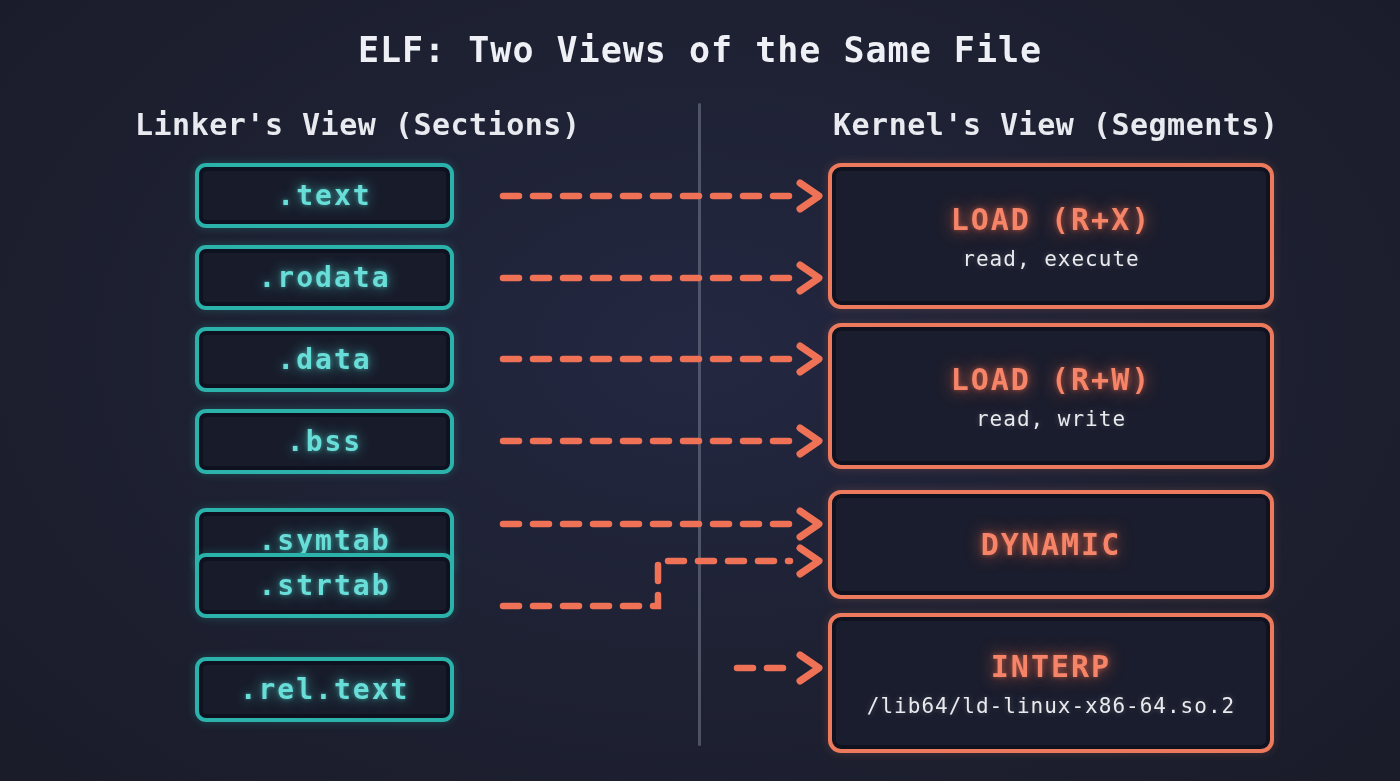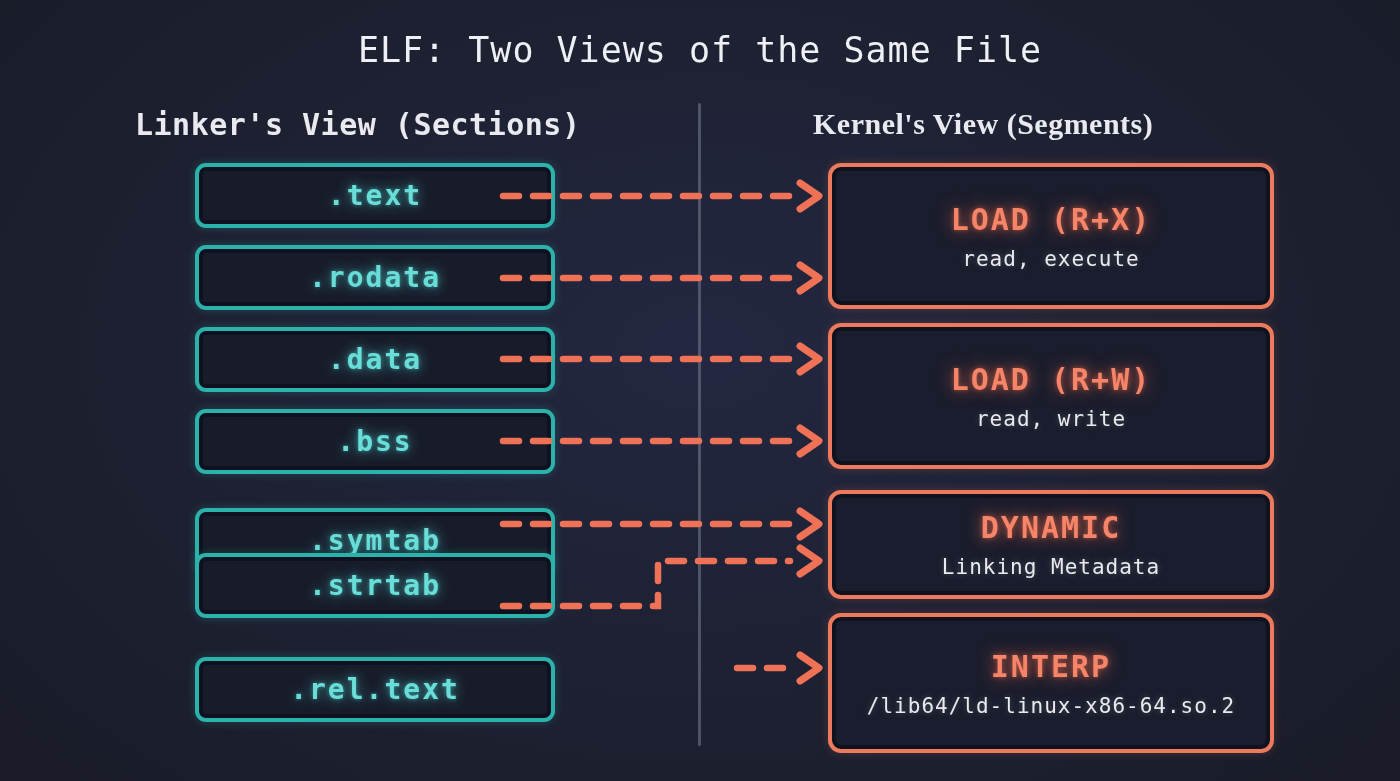"ELF: Two Views of the" .title { font-weight: normal -> bold }
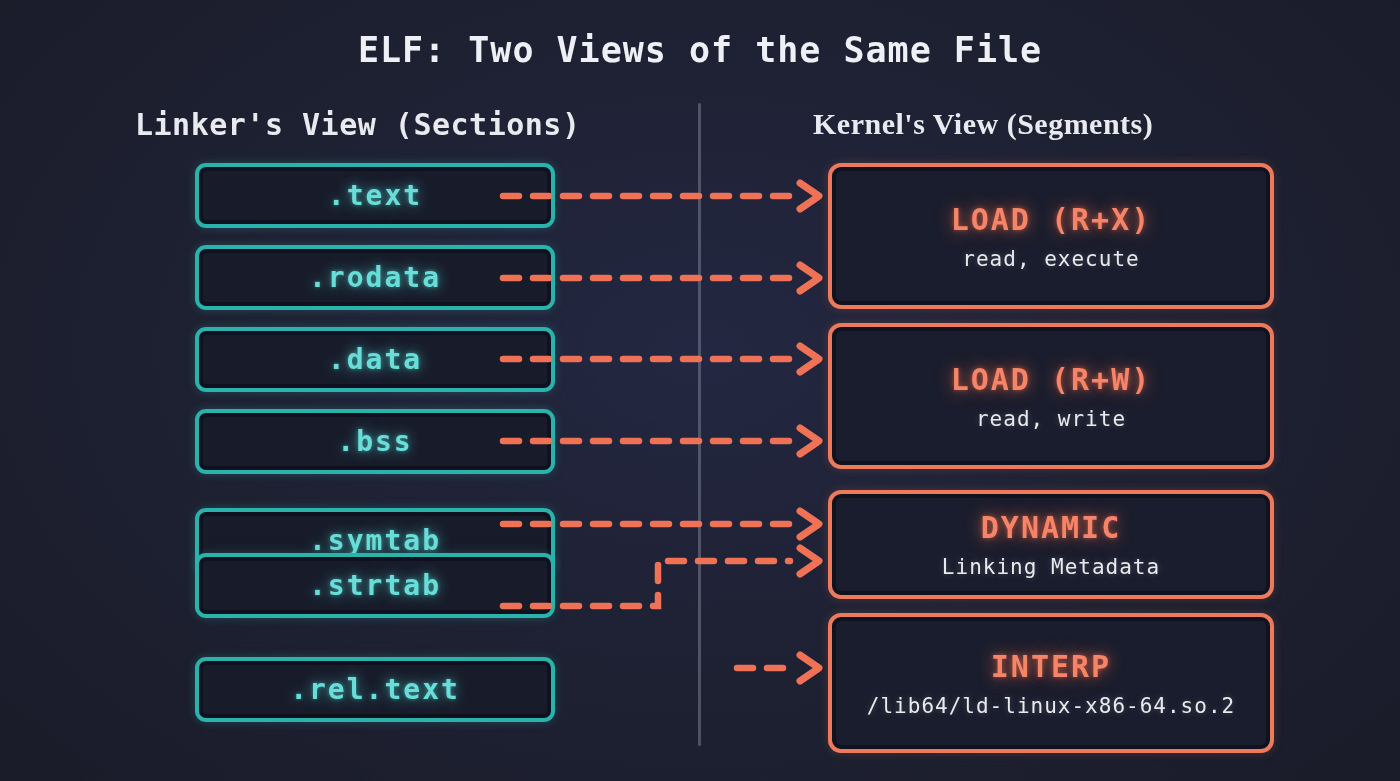"Kernel's View (Segments)" .col-header.right { font-family: Liberation Serif, serif -> none; left: 813px -> 833px }
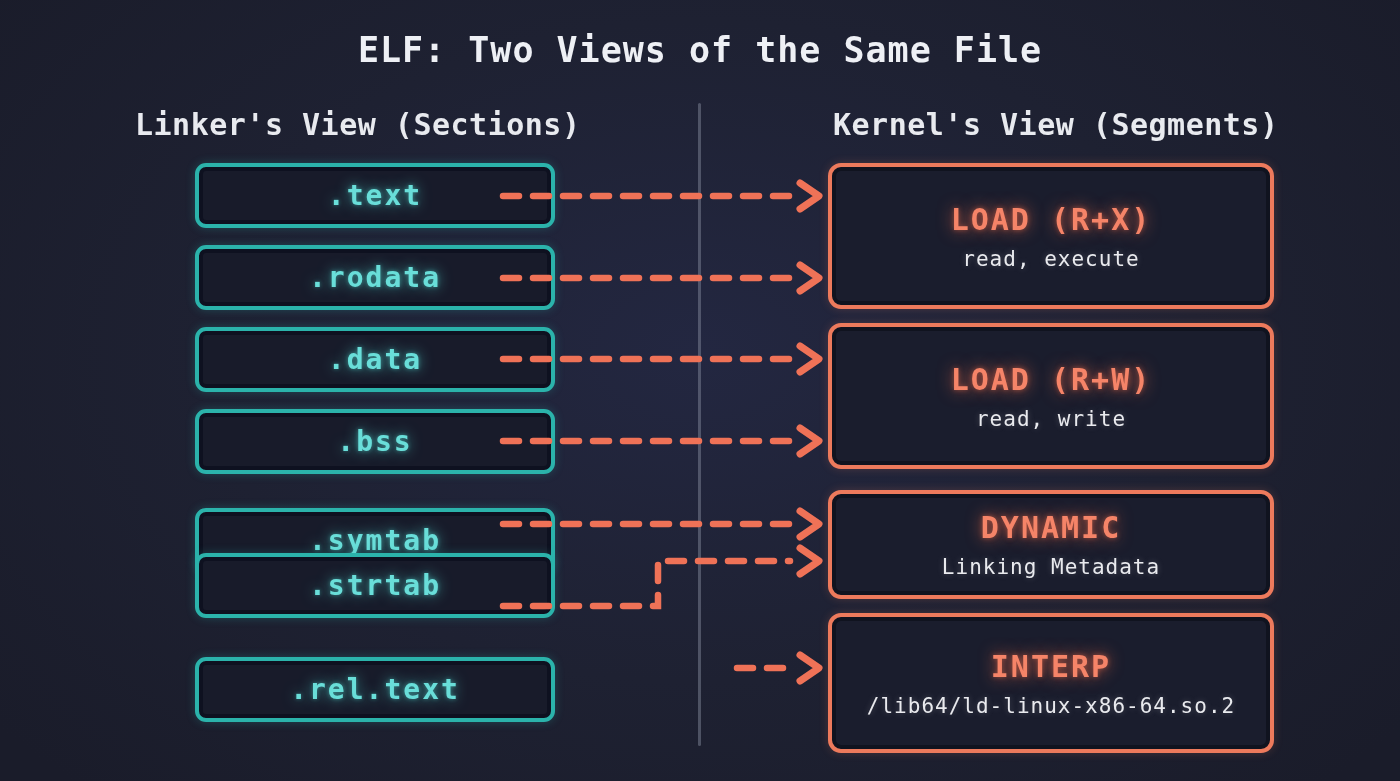".text" .section-box { width: 360px -> 259px }
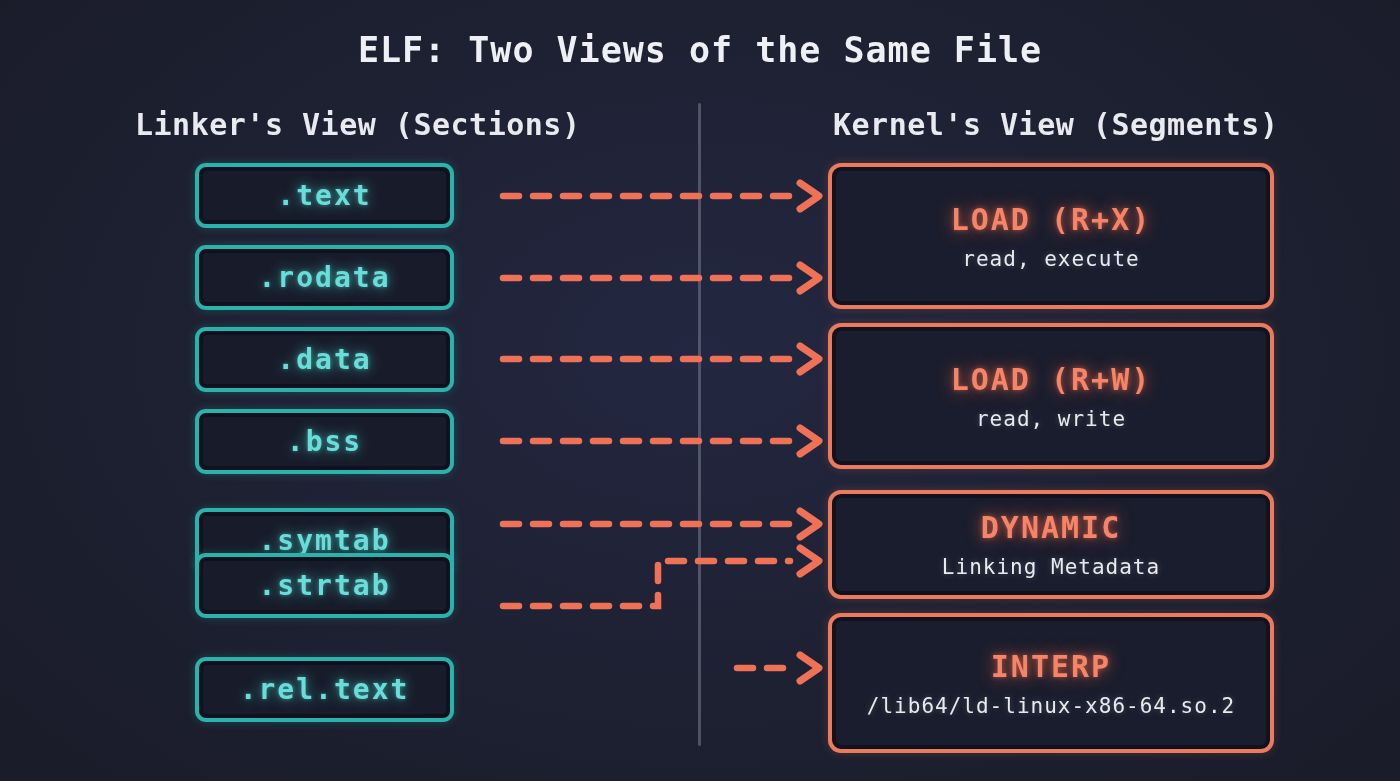"Linking Metadata" span.segment-detail { html: <span>Linking Metadata</span> -> none }
